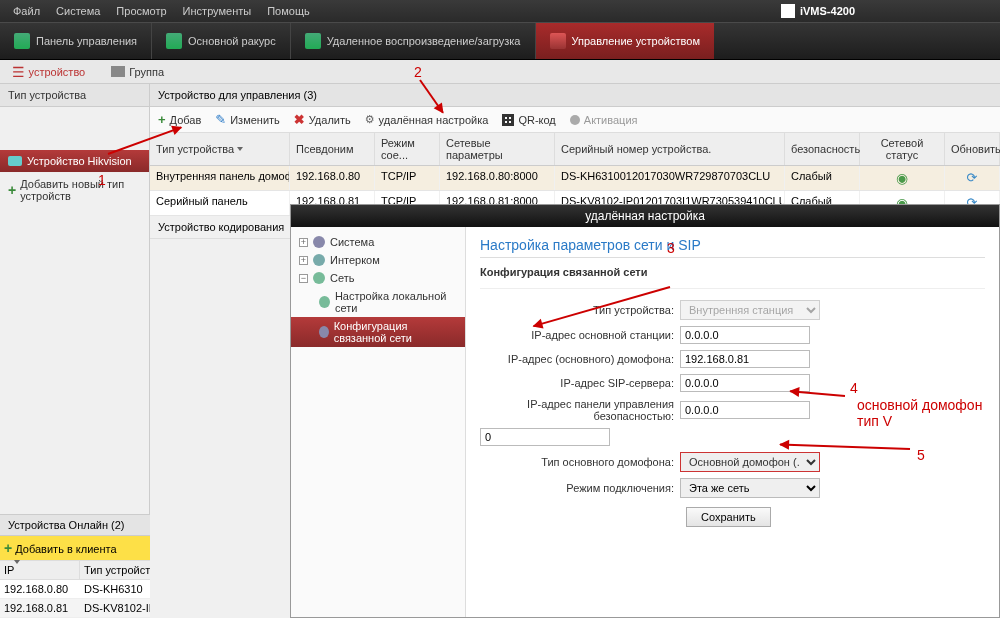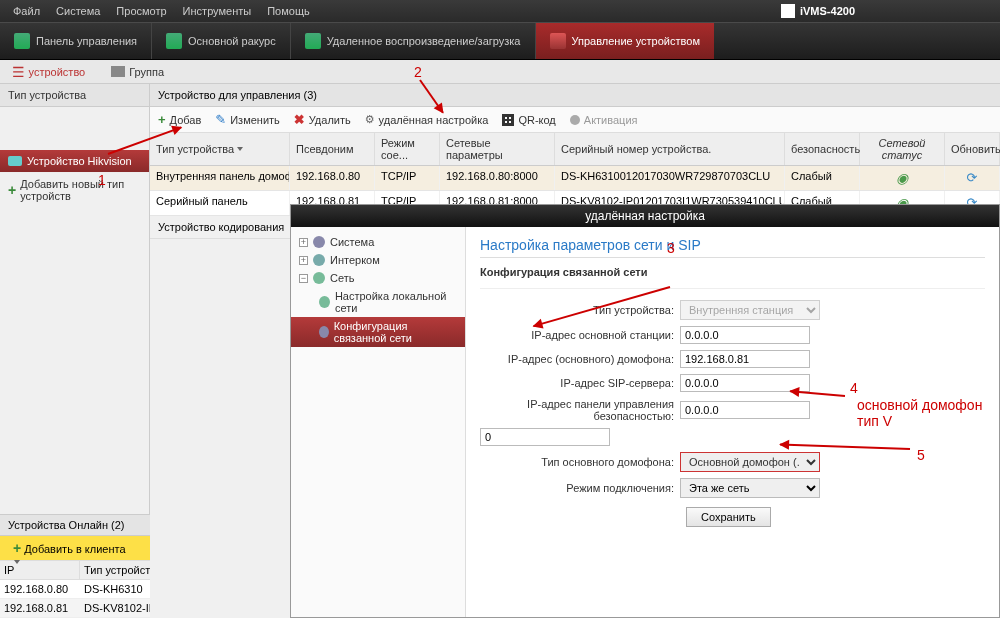"Сетевой статус" .c7 { font-style: italic -> none }
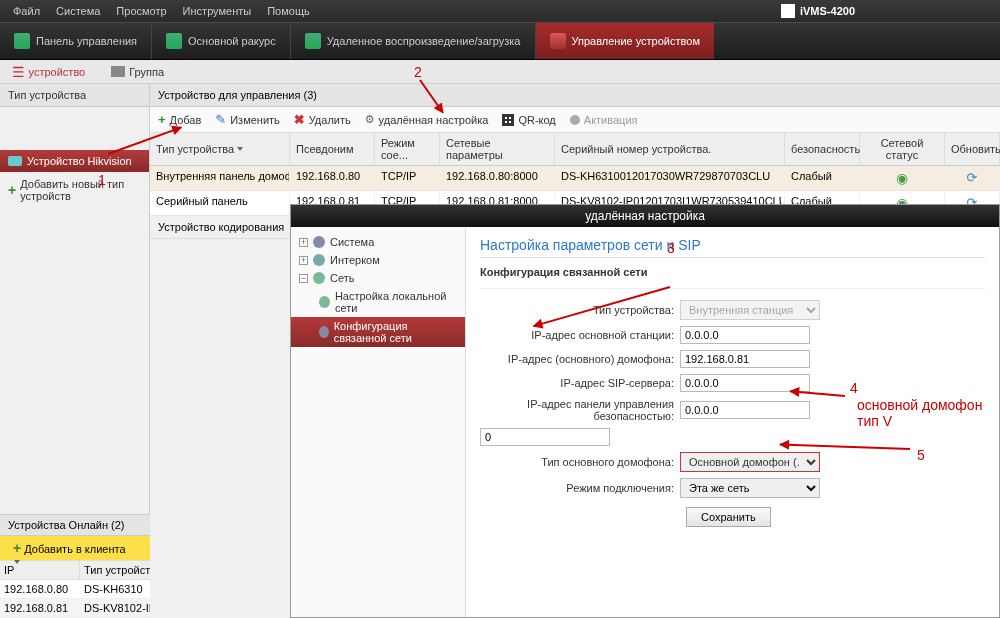"+ Добавить в клиента" .online-tb { padding: 4px 13px -> 4px 4px }
